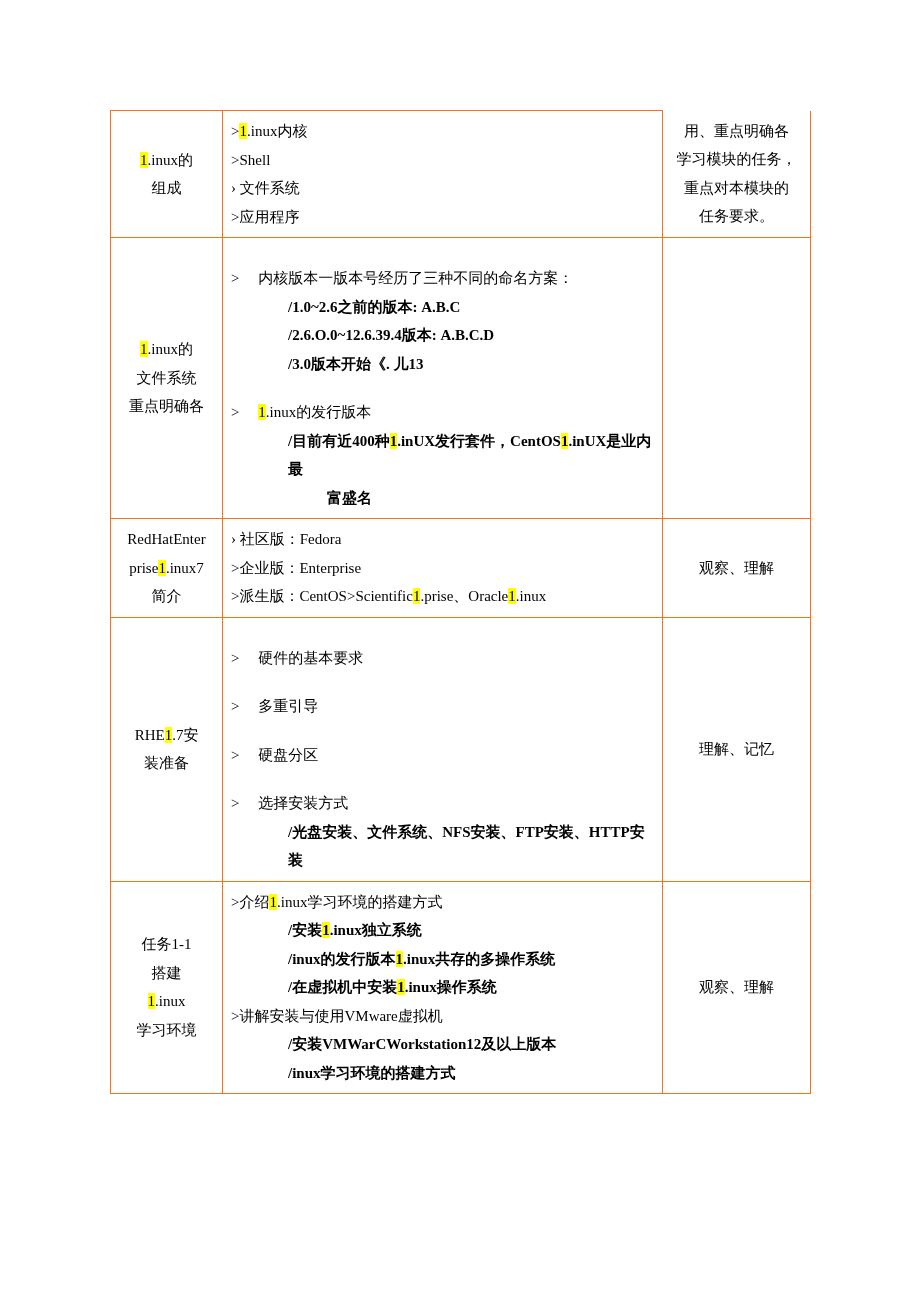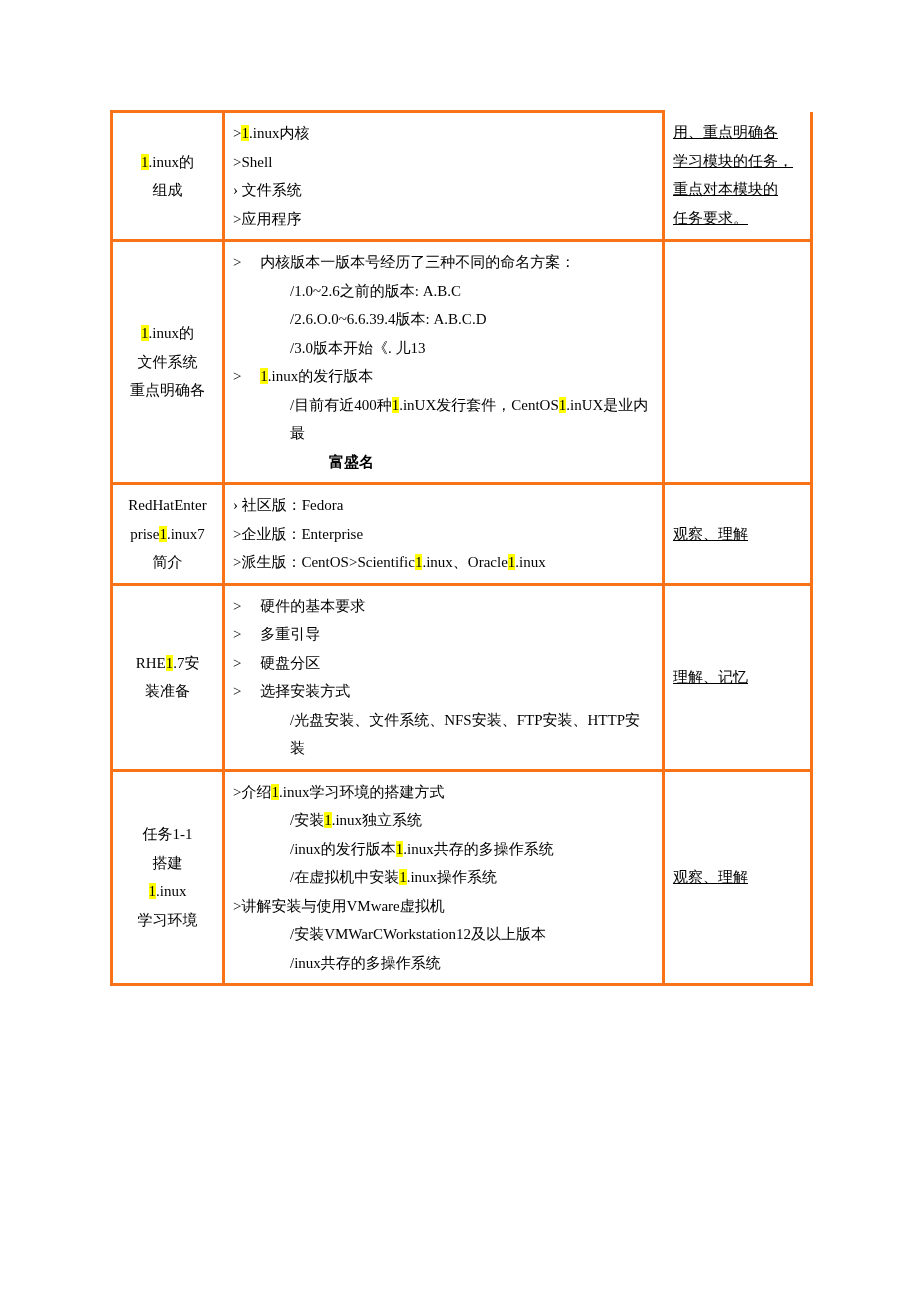">1.inux内核" .tbl td { border: 3px solid #f97316 -> 1px solid #f97316 }
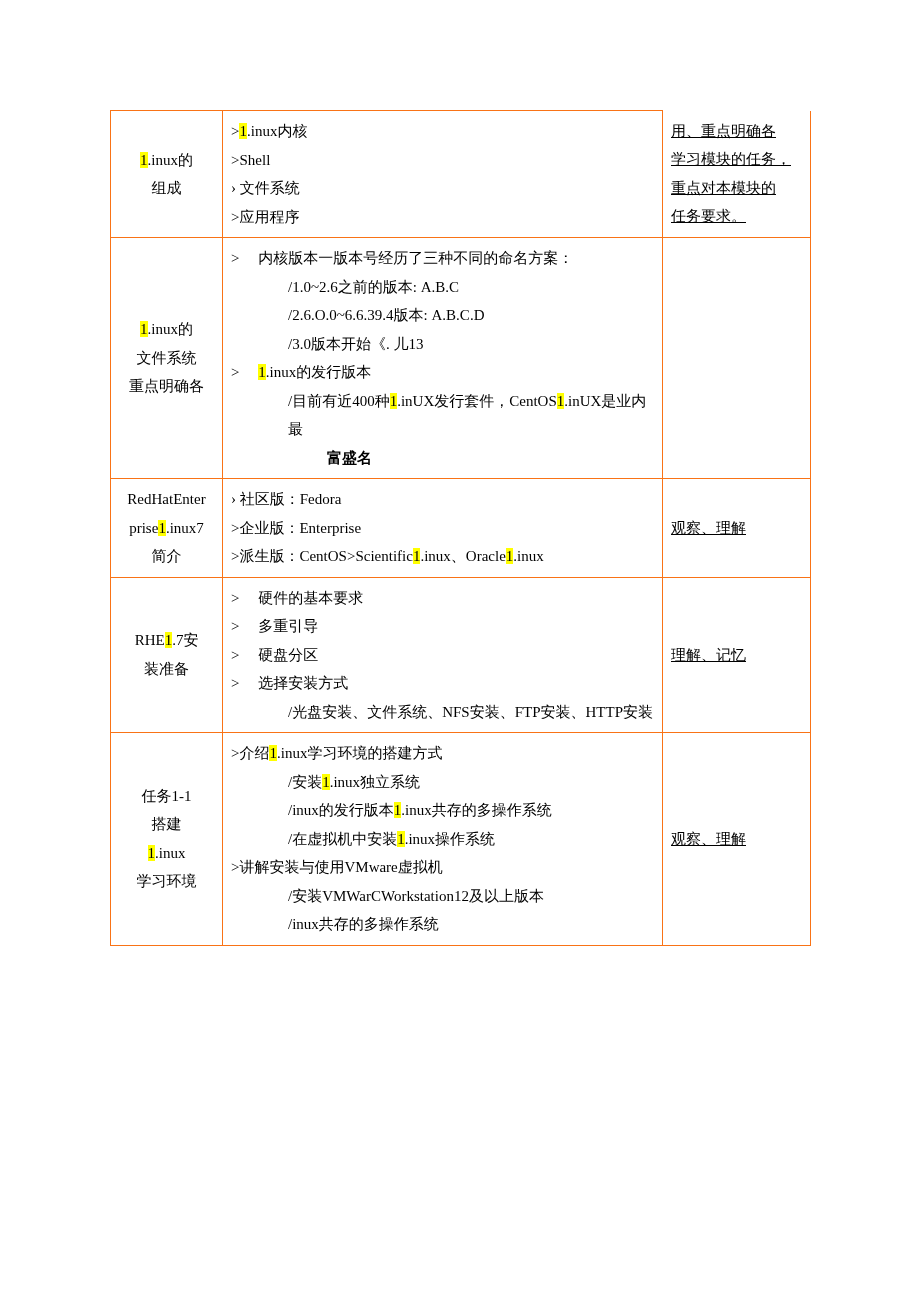"用、重点明确各" .notes { text-align: left -> center; text-decoration: underline -> none }
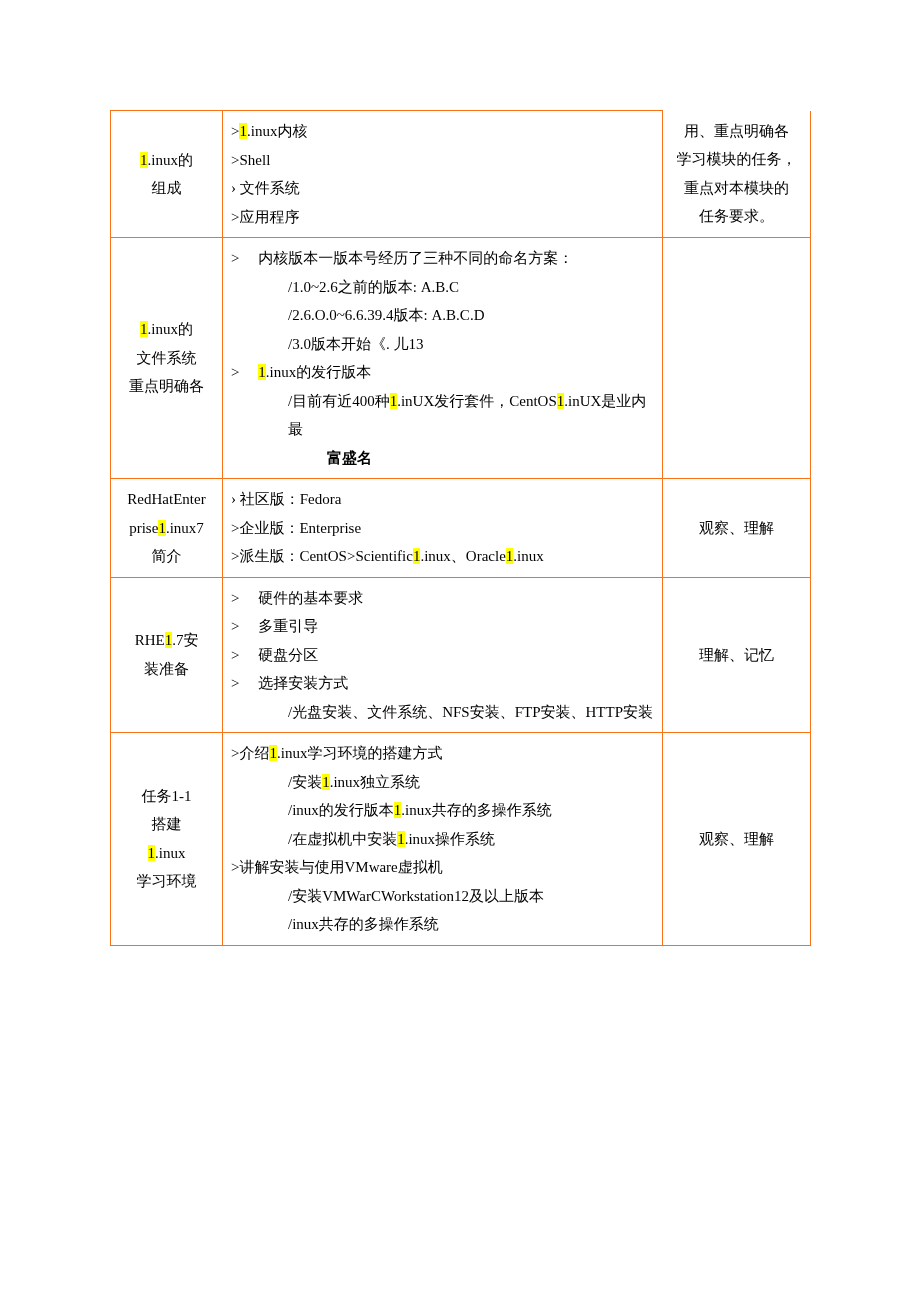"> 内核版本一版本号经历了三种不同的命名方案：" .ind1 { margin-top: none -> 20px }
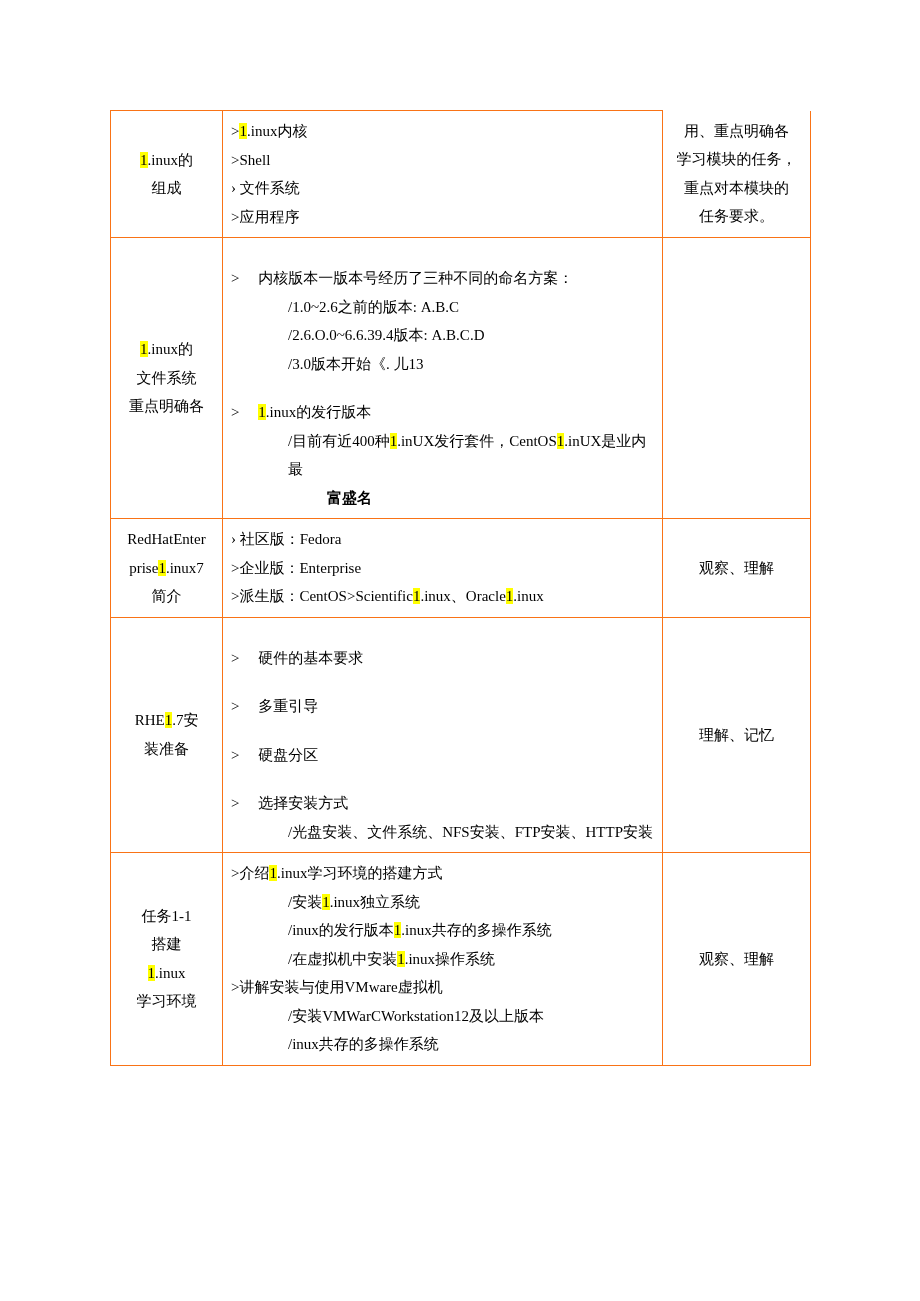"/1.0~2.6之前的版本: A.B.C" .ind2 { font-weight: none -> bold }
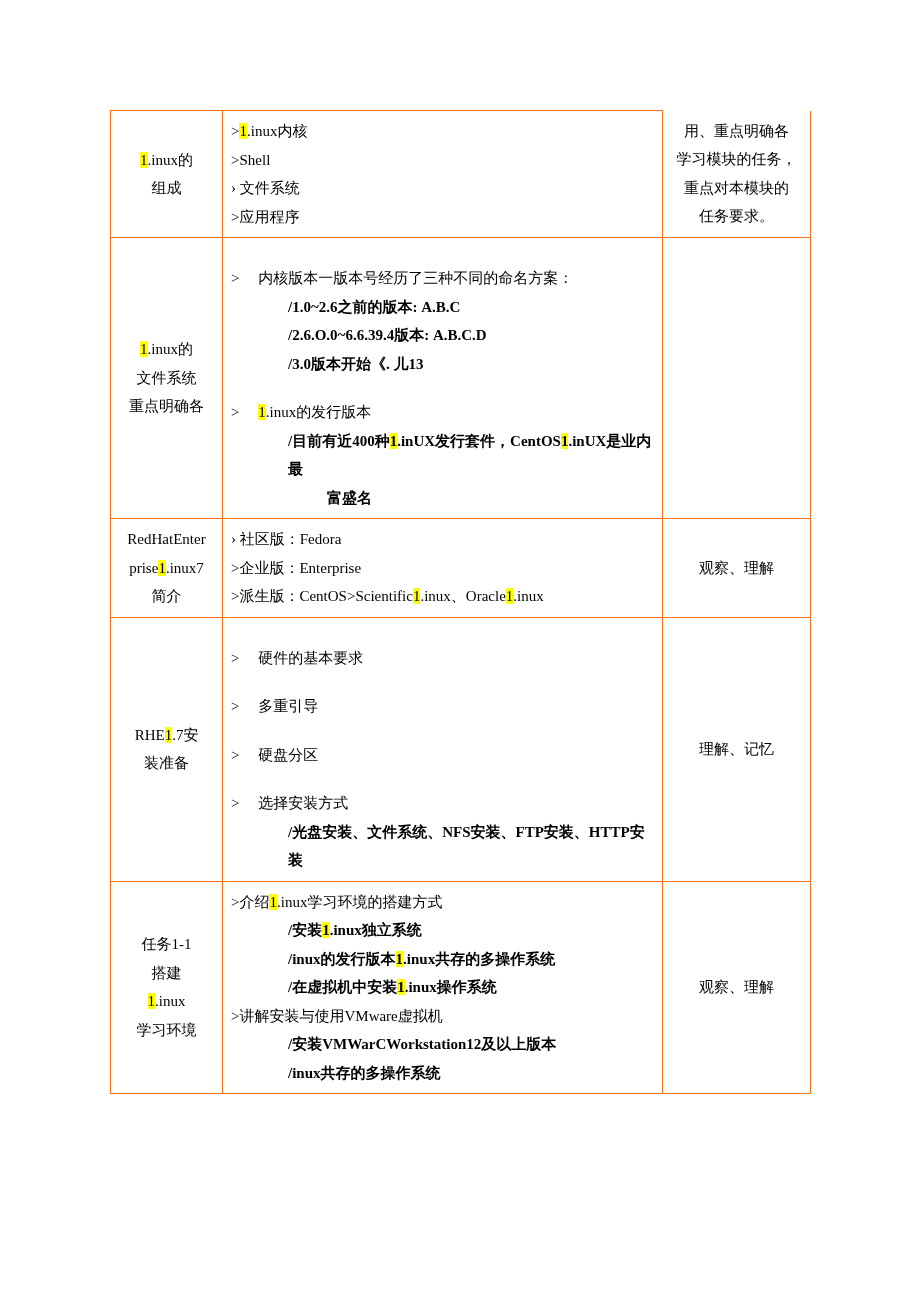"/2.6.O.0~6.6.39.4版本: A.B.C.D" span { text: 6.6.39.4 -> 12.6.39.4 }
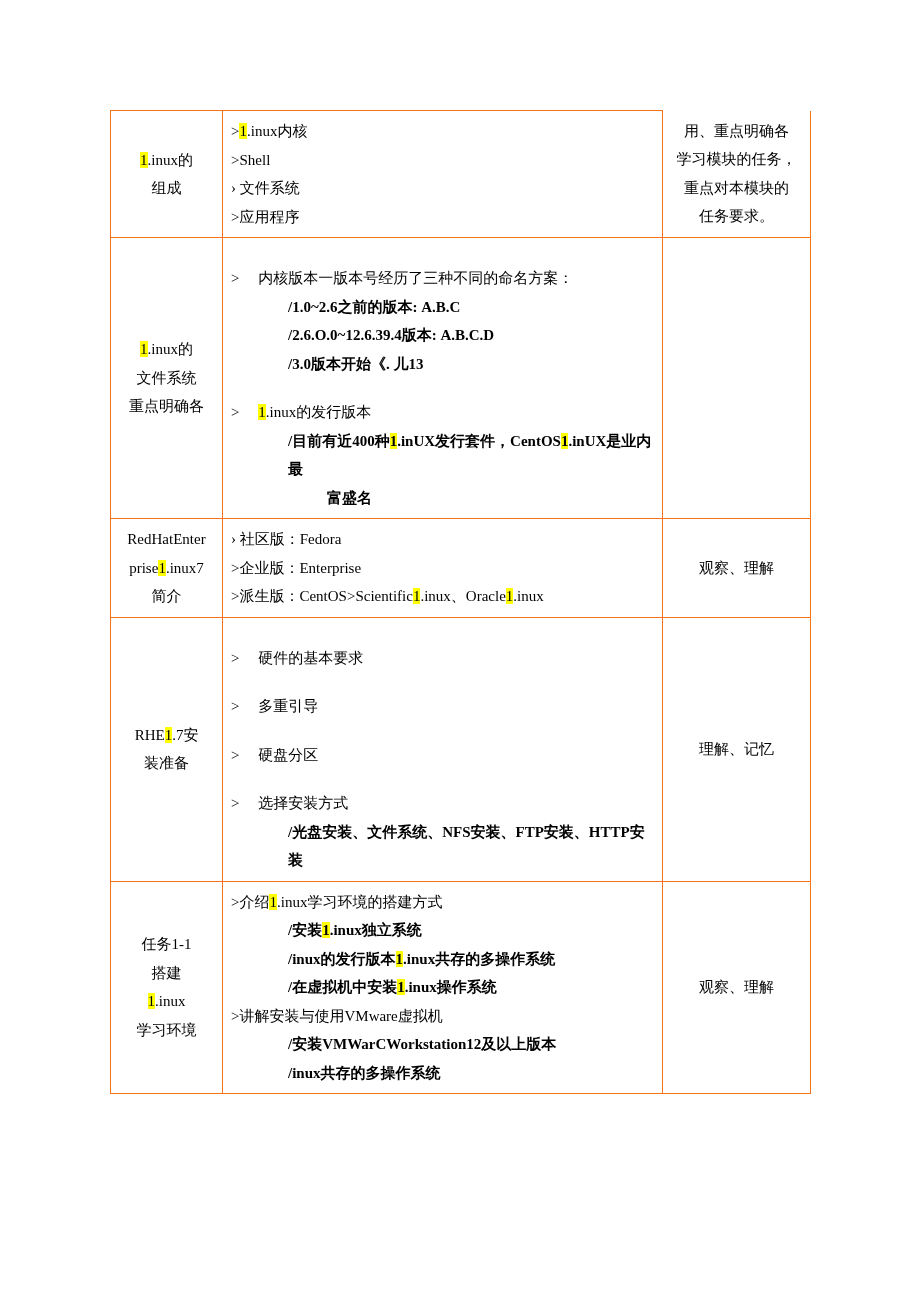".inux、Oracle" span { text: .inux -> .prise }
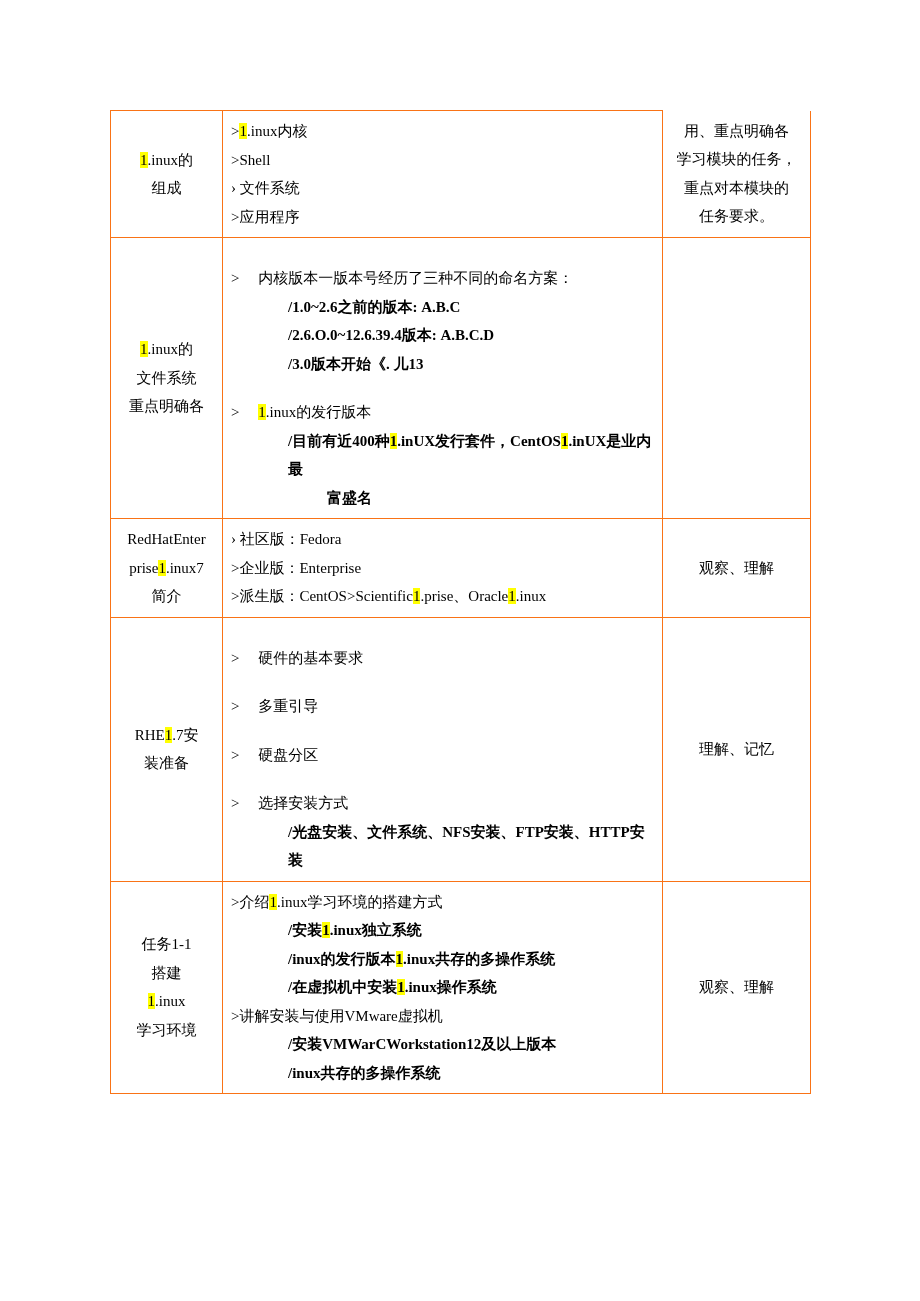"/inux共存的多操作系统" span { text: /inux共存的多操作系统 -> /inux学习环境的搭建方式 }
